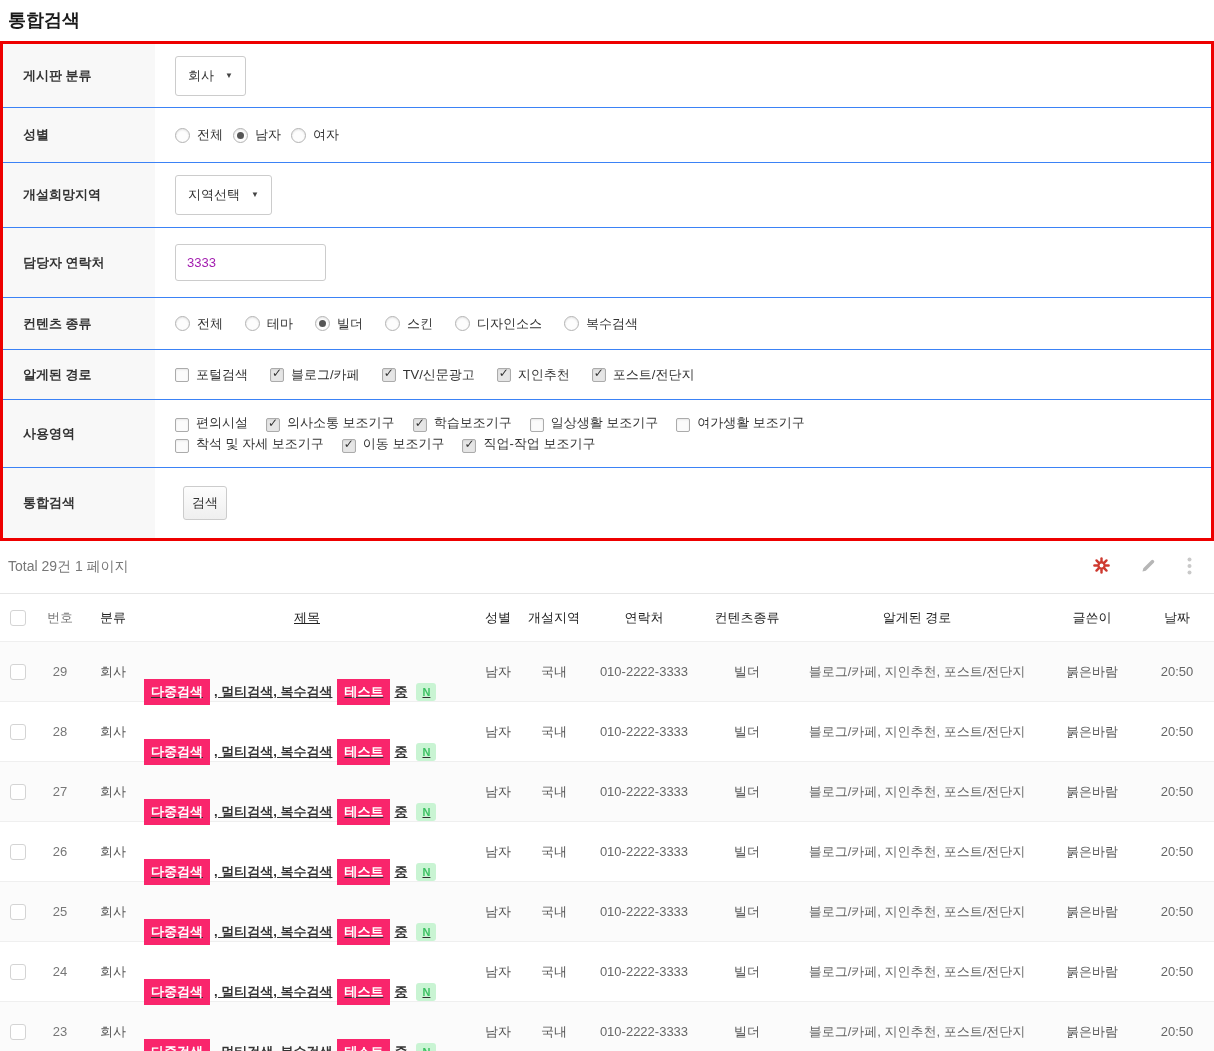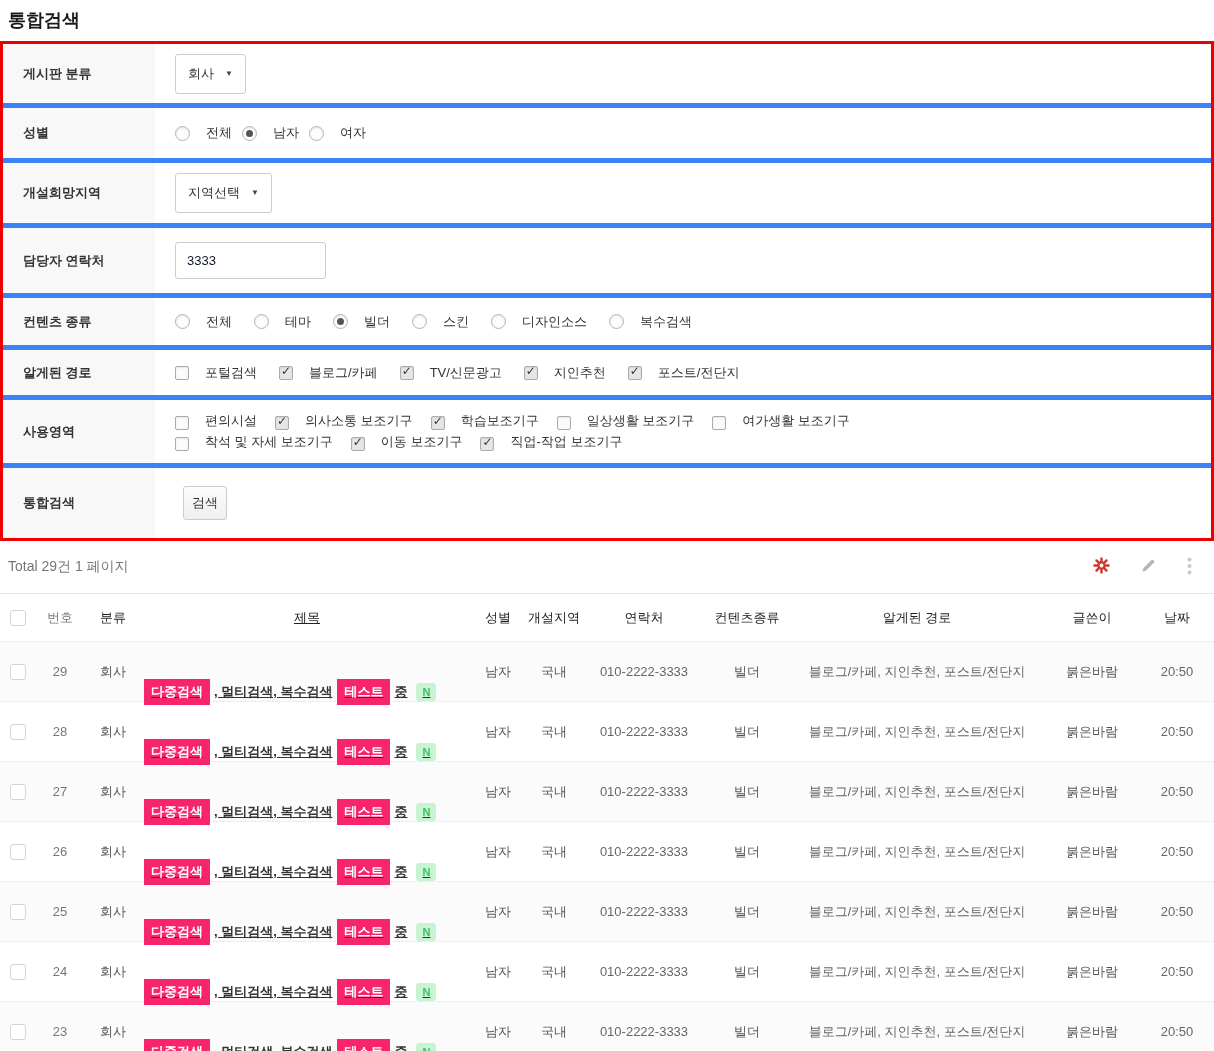"게시판 분류" .frow { border-bottom: 5px solid #3b82f6 -> 1px solid #3b82f6 }
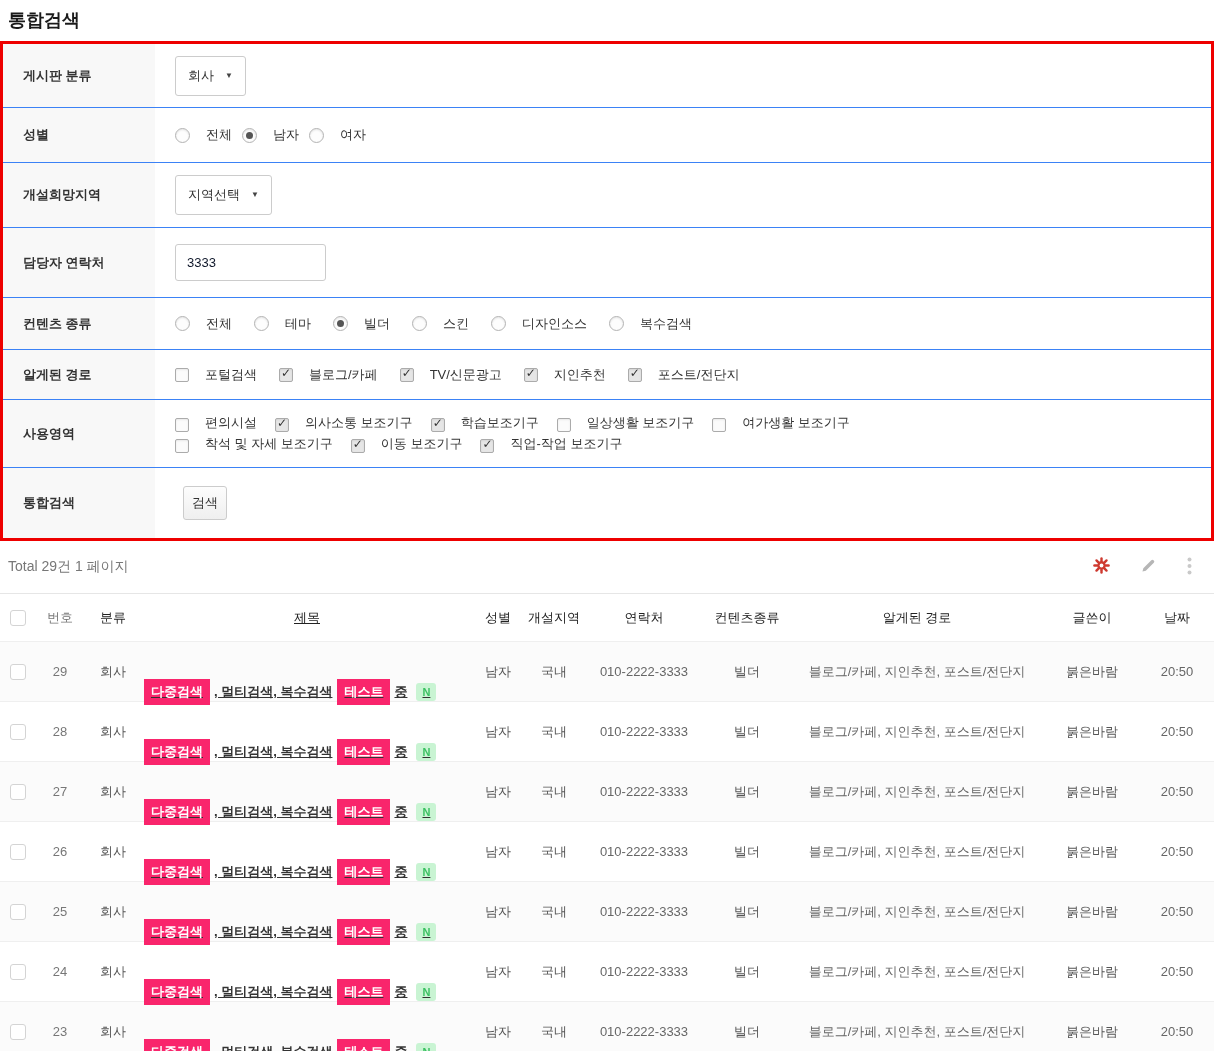"전체" .opt { gap: 16px -> 7px }
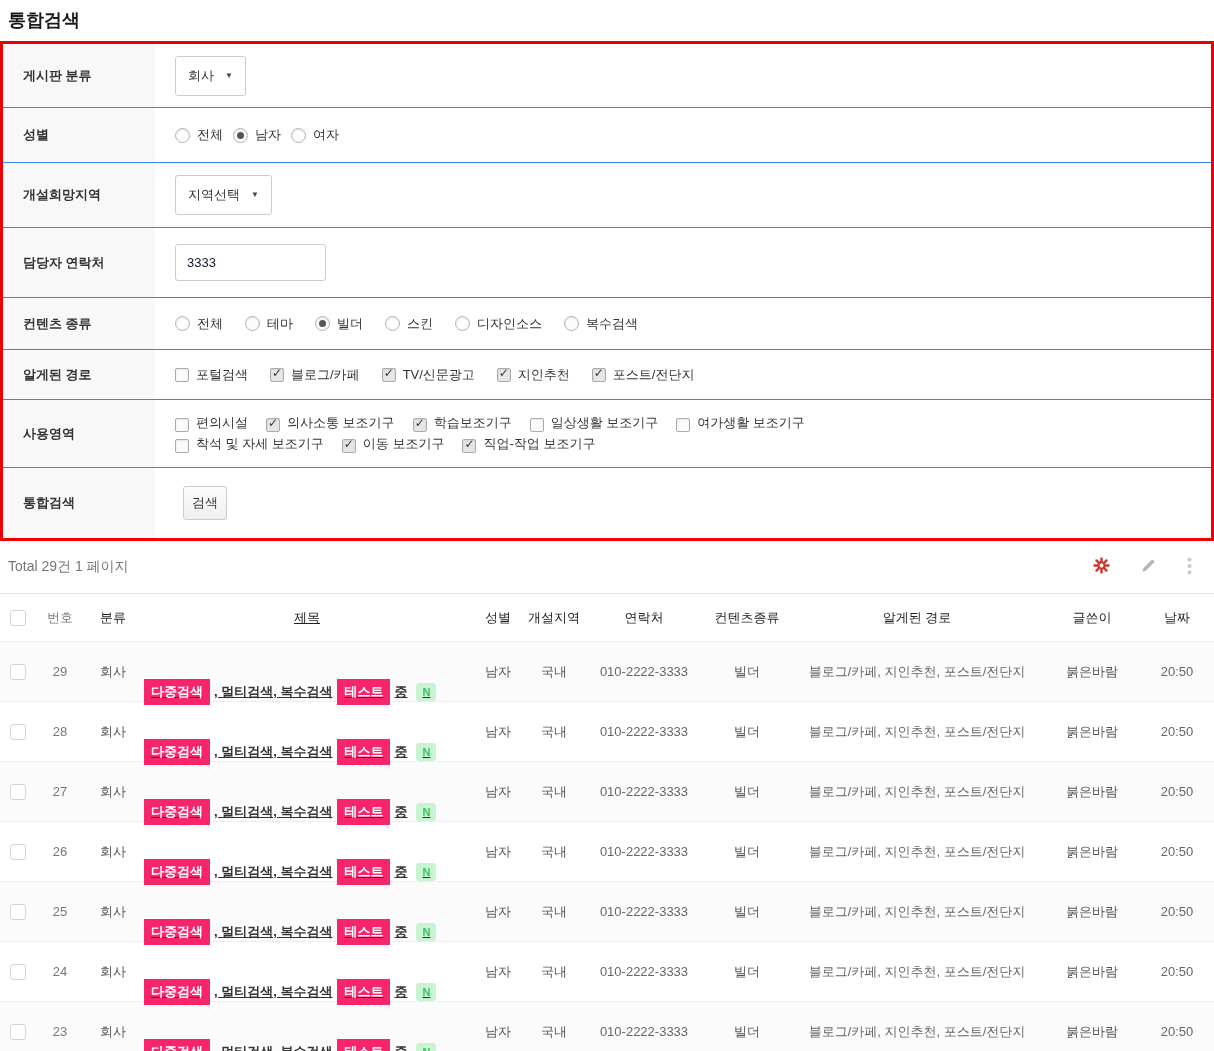"3333" .tin { color: #0f172a -> #a21caf }
